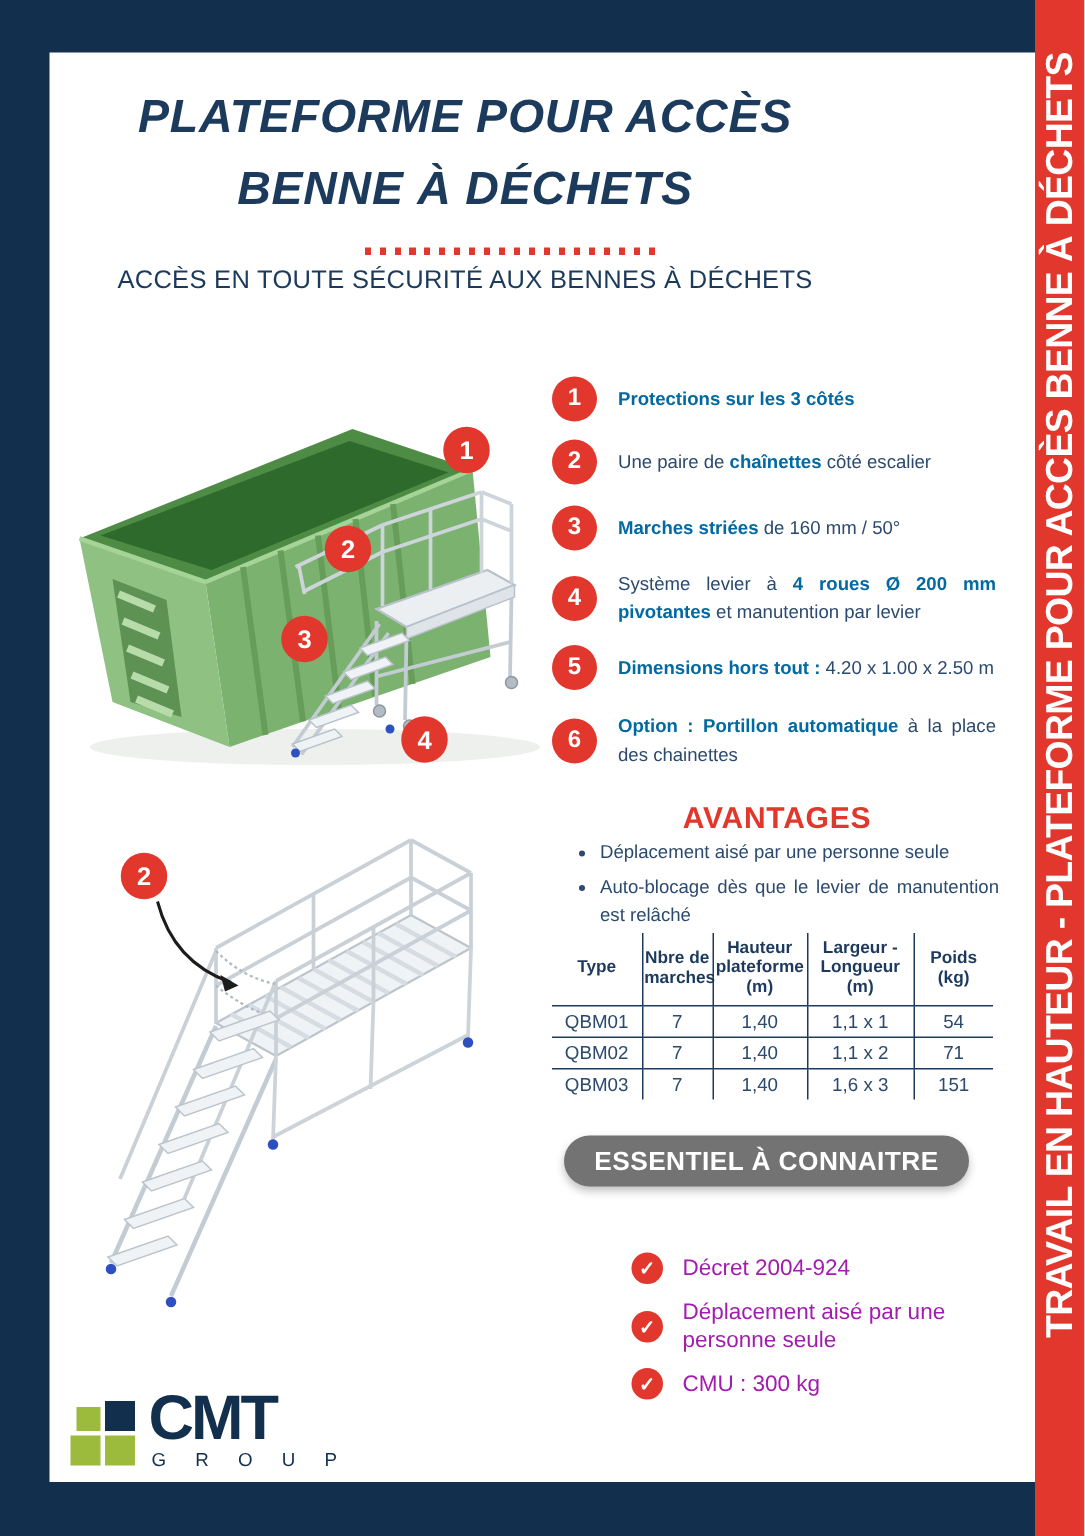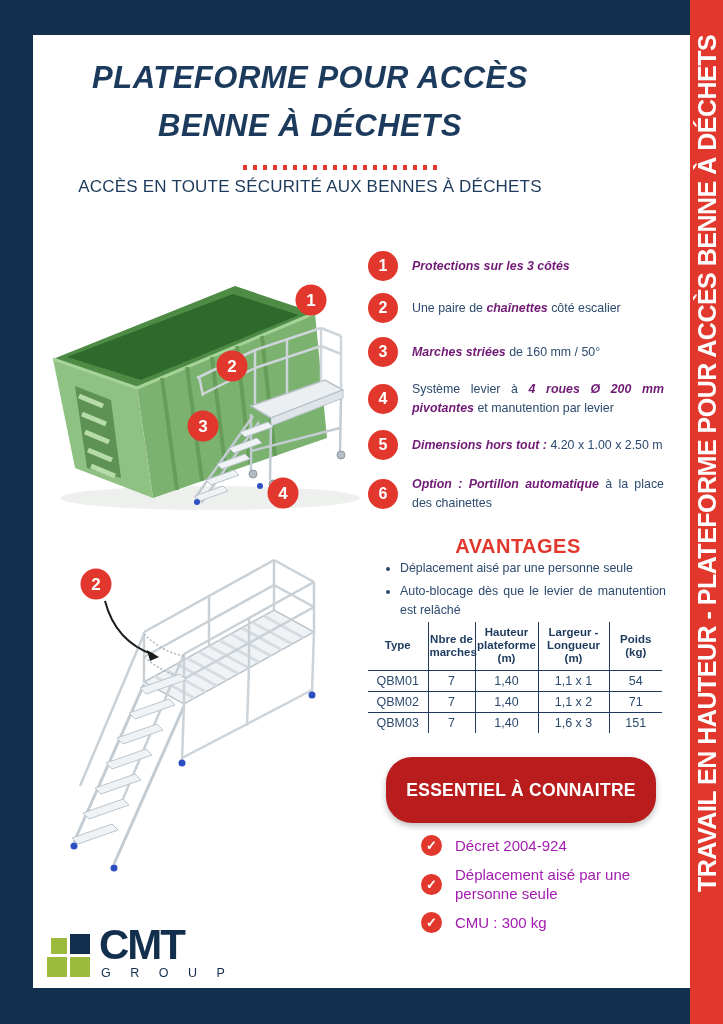"Protections sur les 3 côtés" .feature-text b { color: #701a75 -> #0369a1; font-style: italic -> none }
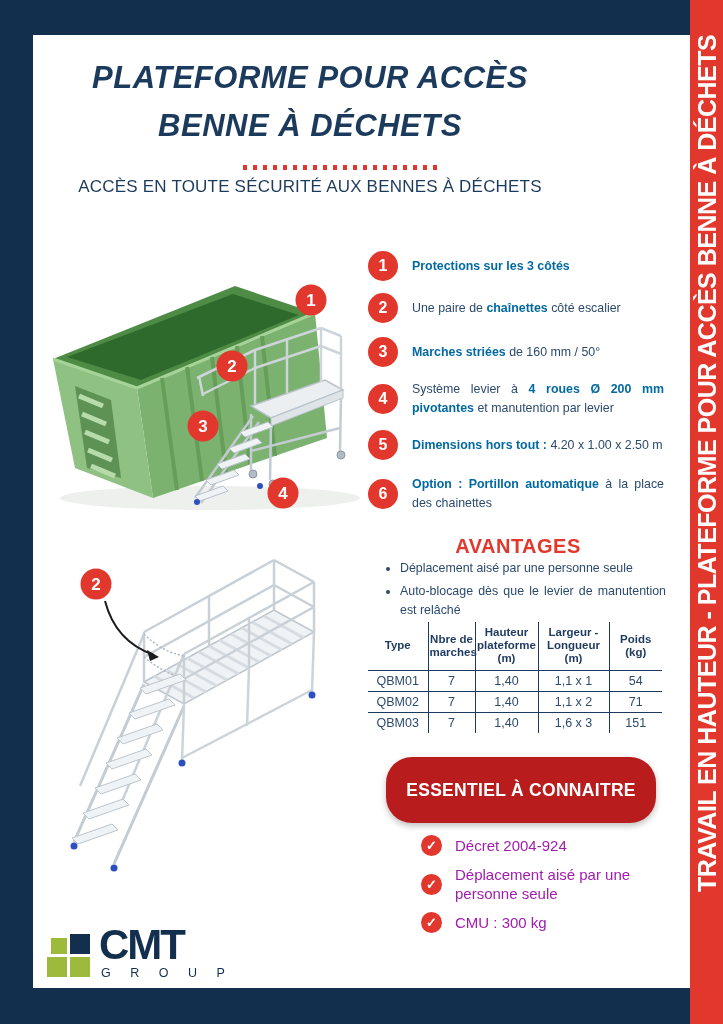"ESSENTIEL À CONNAITRE" .essential-btn { background: #b91c1c -> #737373; height: 66px -> 34px; left: 386px -> 376px }
